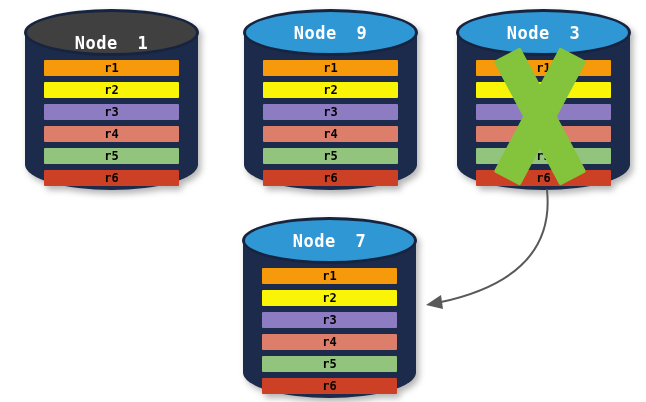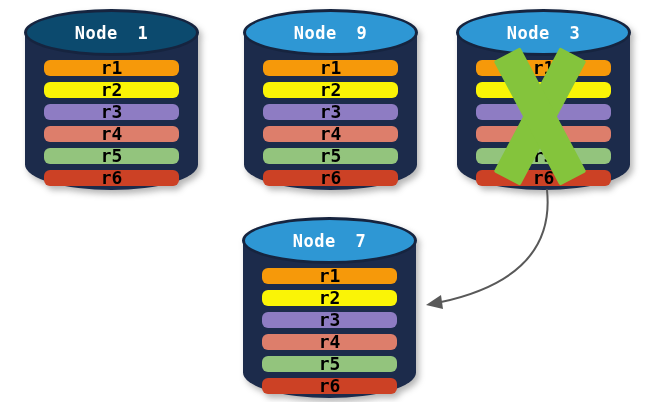"Node 1" div.cyl-top { align-items: none -> flex-end; background-color: #0c4a6e -> #404040 }
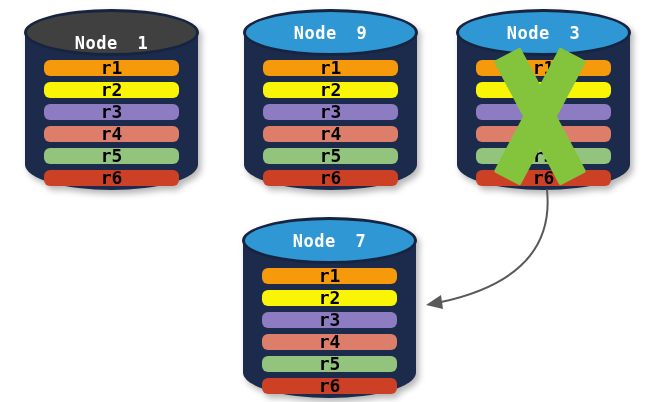"r1" .row { border-radius: 6px -> 1px; font-size: 18px -> 12px }
